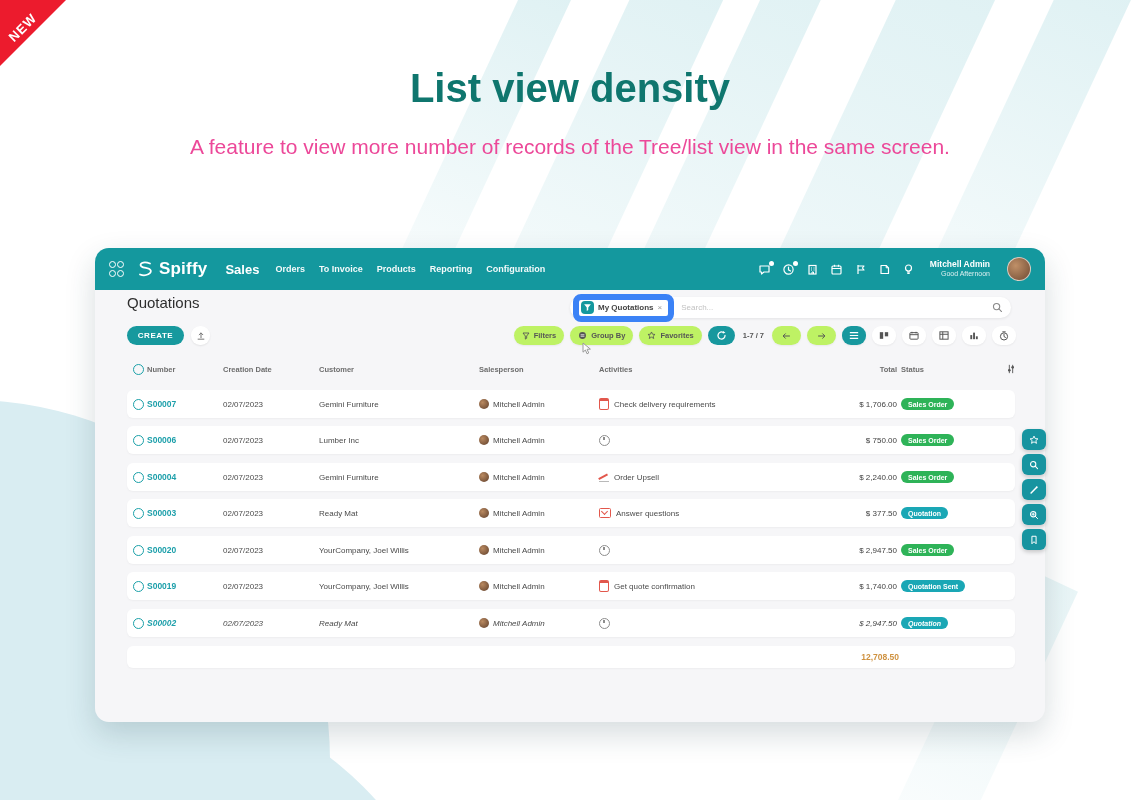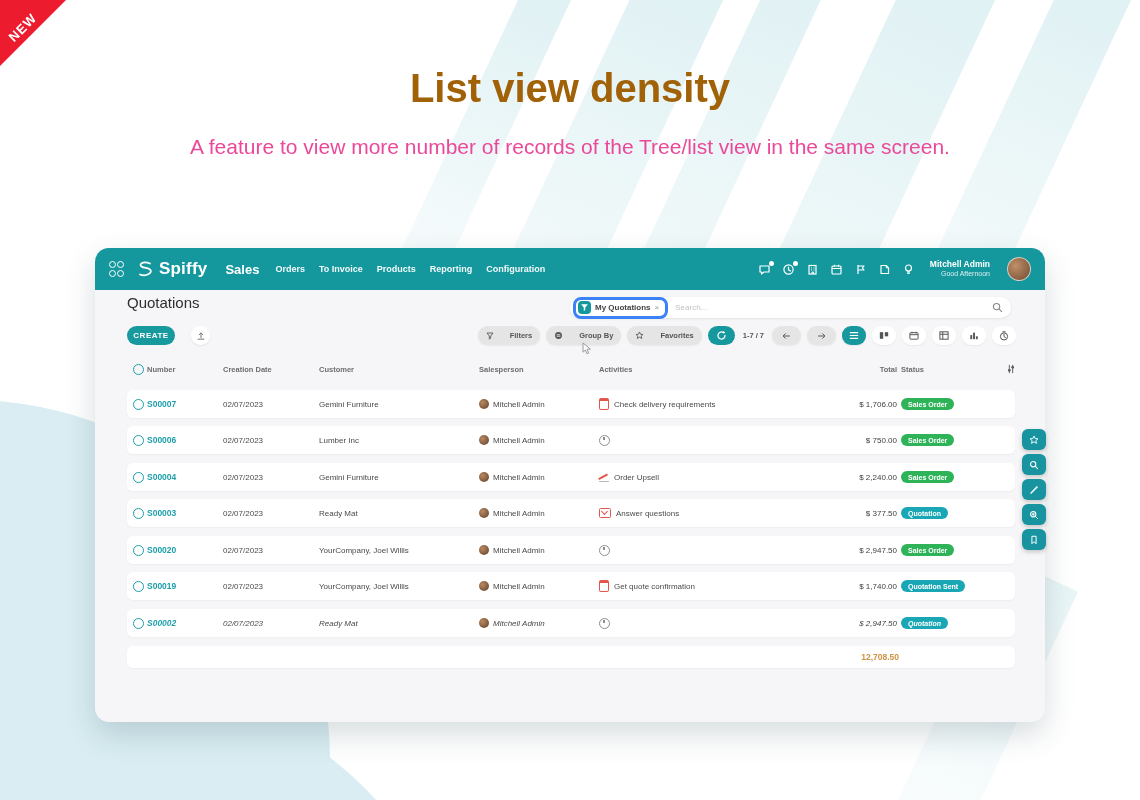"List view density" .hero-title { color: #a16207 -> #0f766e }
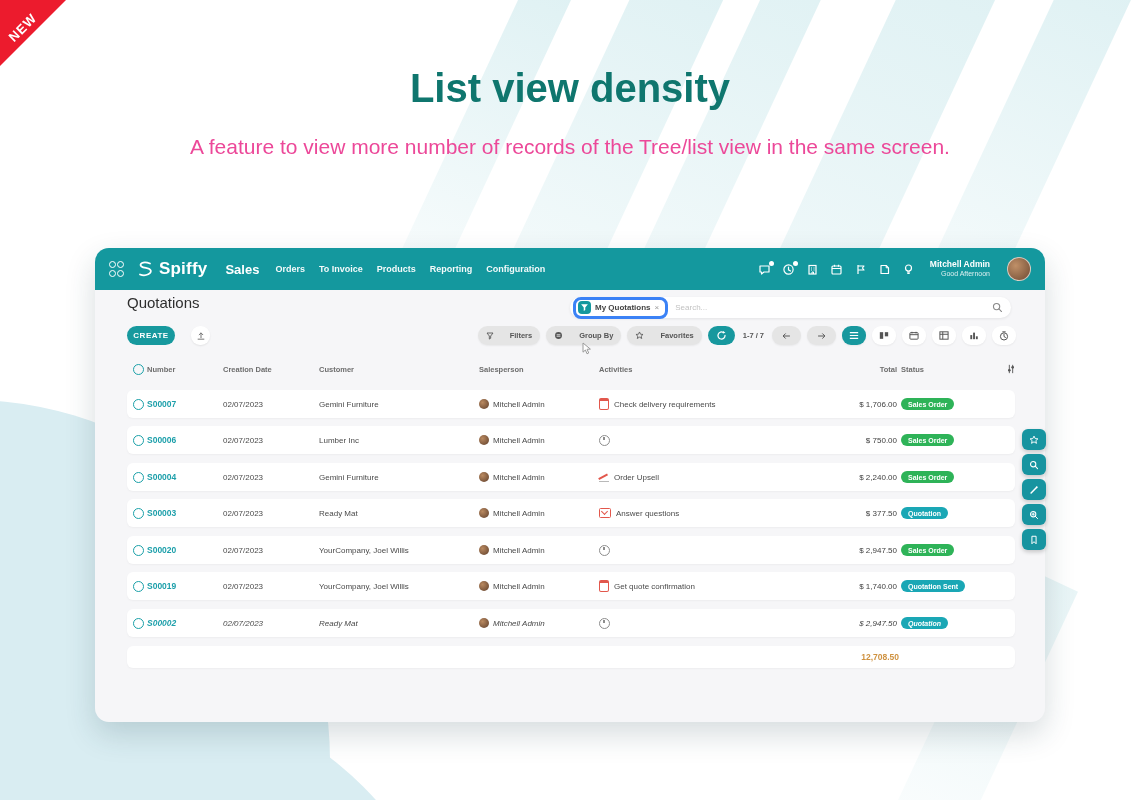"My Quotations" .chip { border: 3px solid #3b82f6 -> 6px solid #3b82f6 }
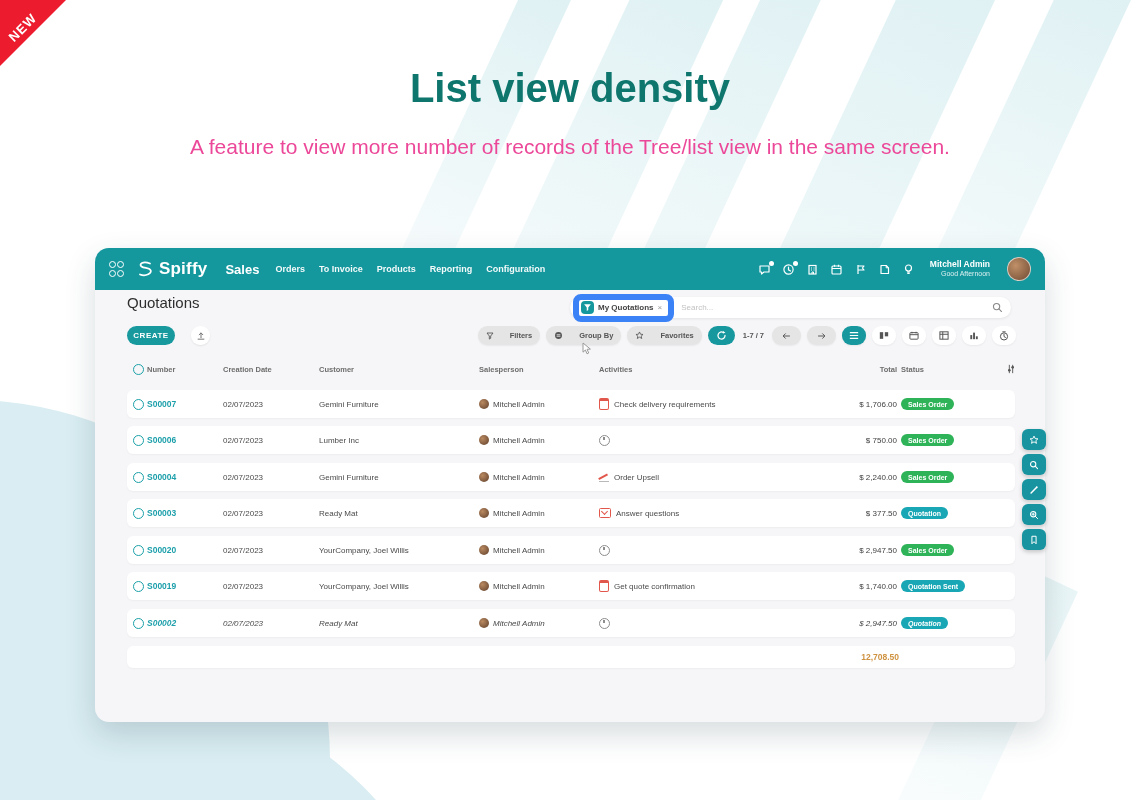"CREATE" .btn-create { width: 48px -> 57px }
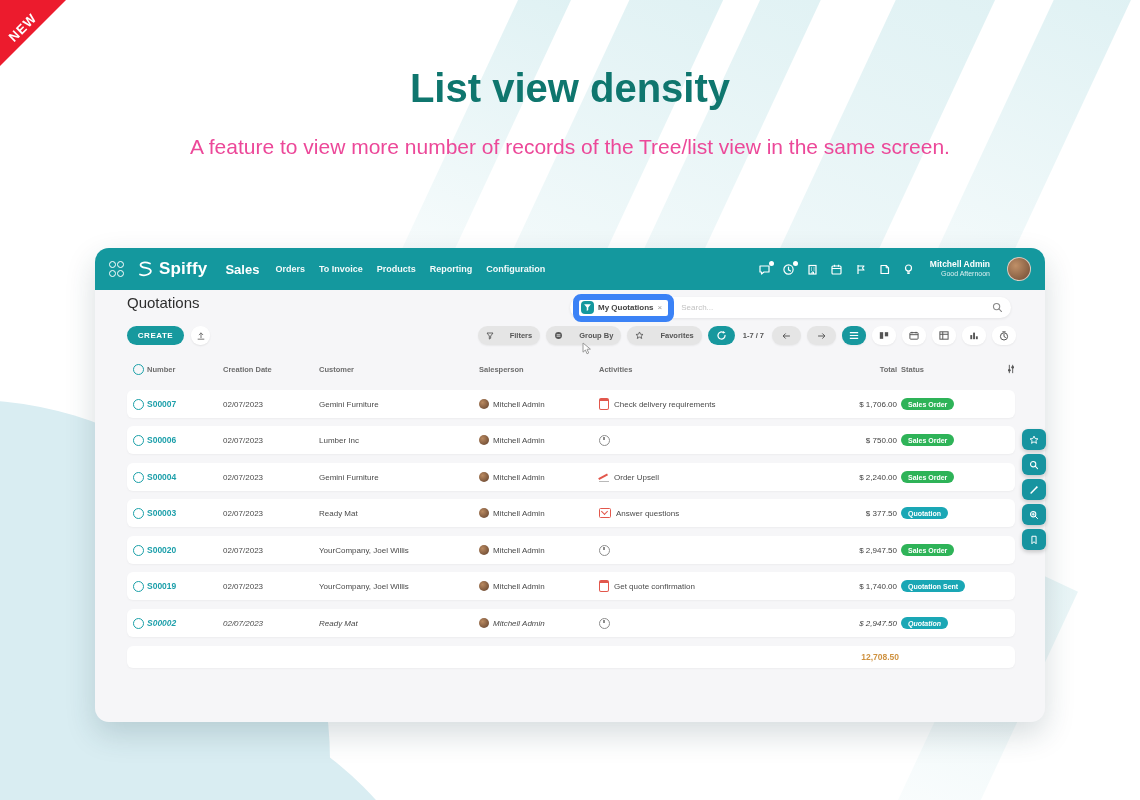"Filters" .pb { background: #e5e5e5 -> #bef264; gap: 16px -> 4px }
